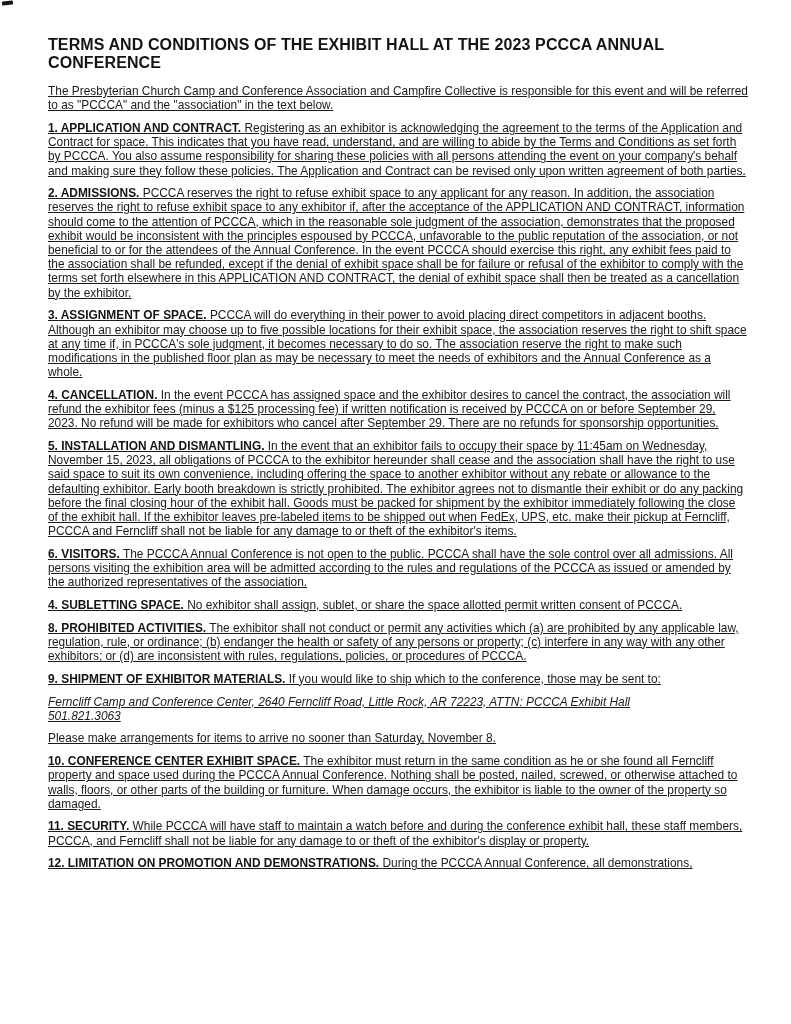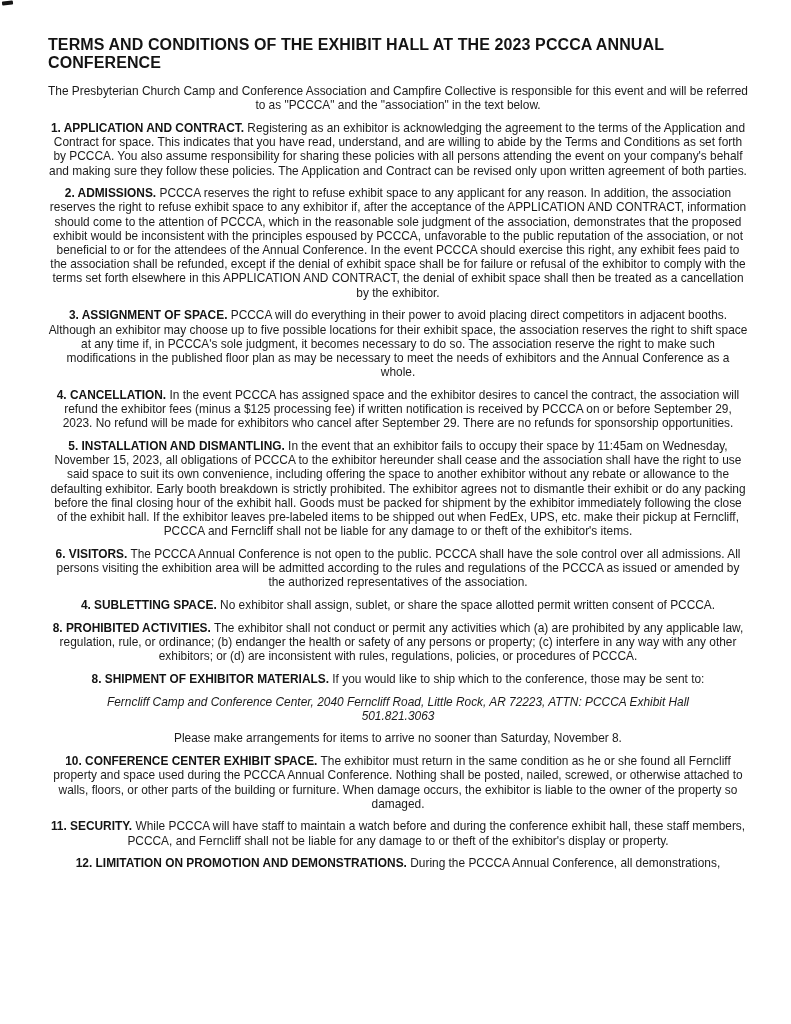"The Presbyterian Church Camp and" .para { text-align: center -> left; text-decoration: none -> underline }
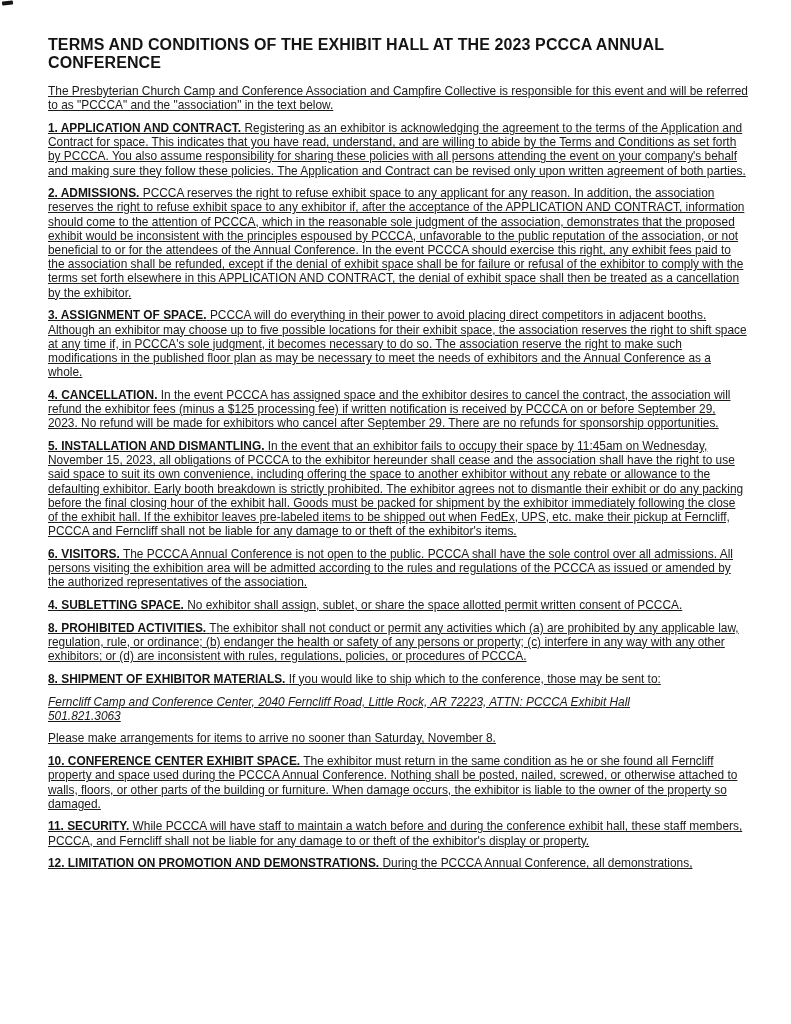"8. SHIPMENT OF EXHIBITOR MATERIALS." strong { text: 8 -> 9 }
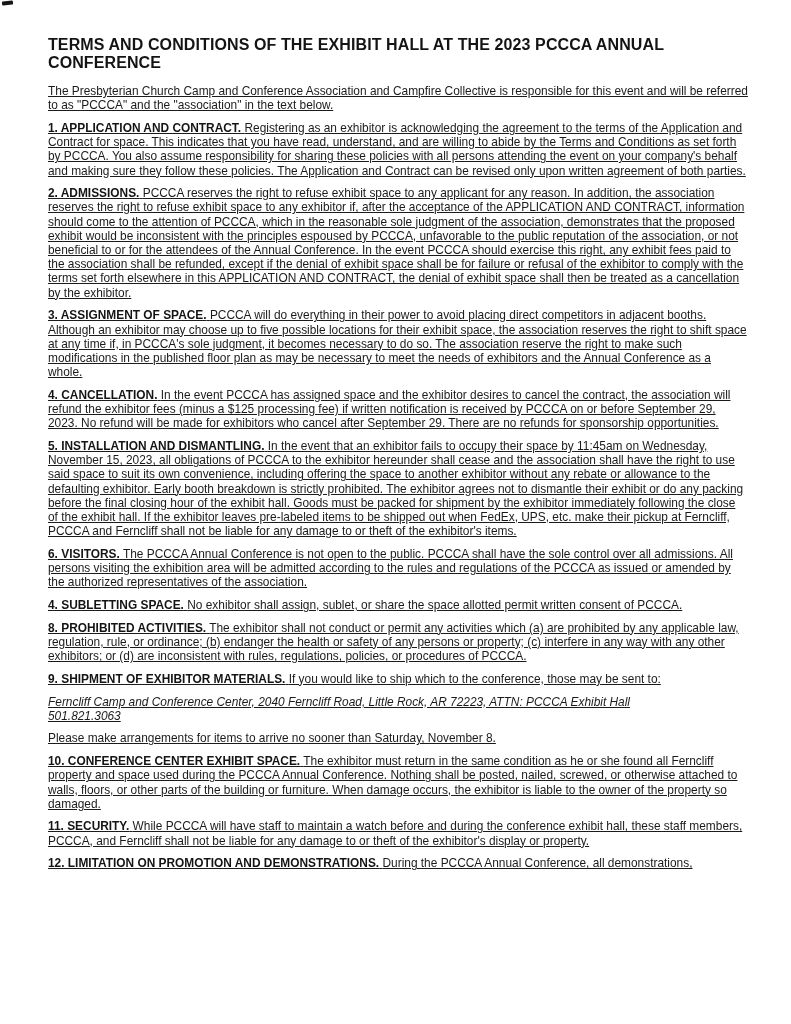"Ferncliff Camp and Conference Center," span { text: 2040 -> 2640 }
